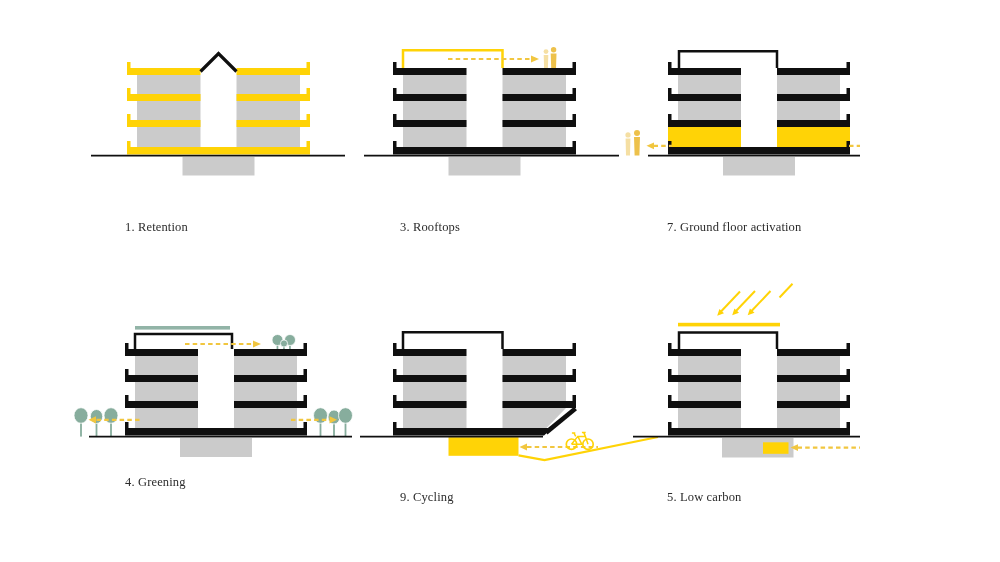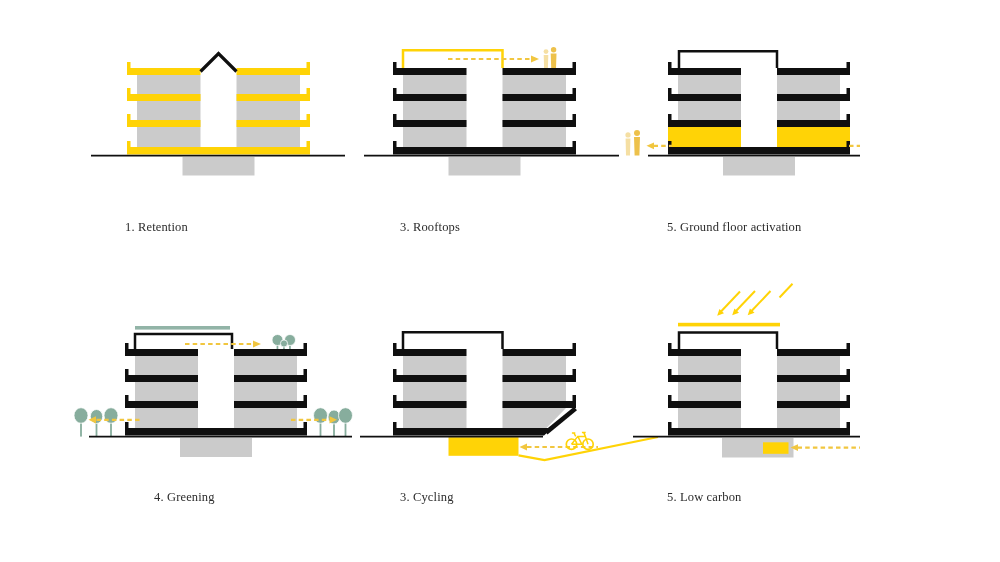"5. Ground floor activation" div.label { text: 5 -> 7 }
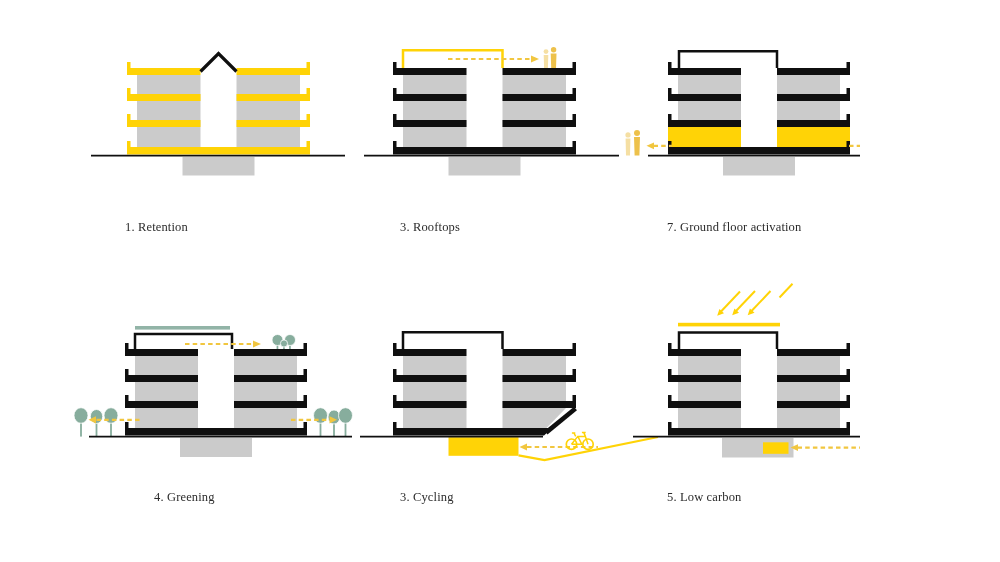"4. Greening" .lbl4 { margin-left: 29px -> none; top: 490px -> 475px }
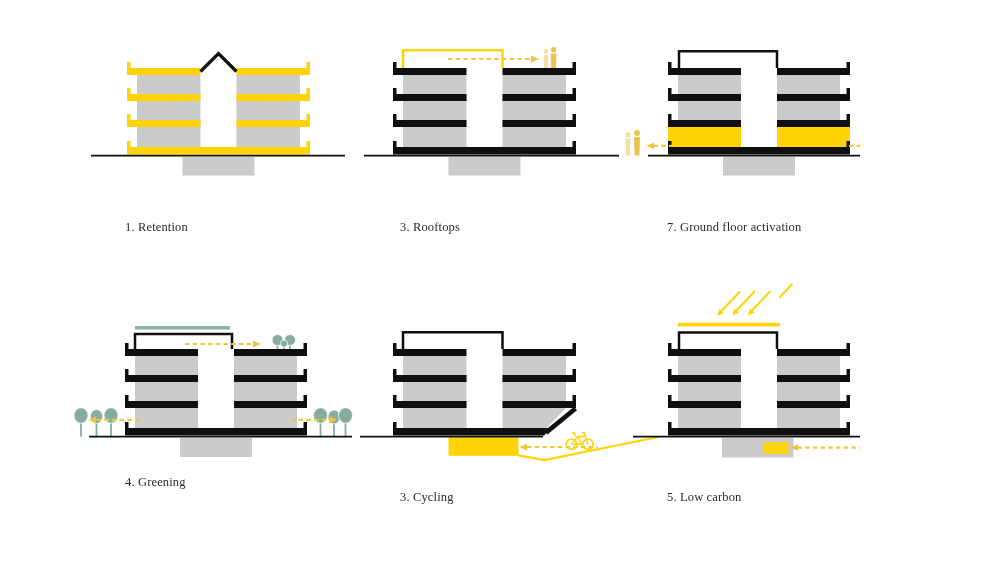"3. Cycling" div.label { text: 3 -> 9 }
